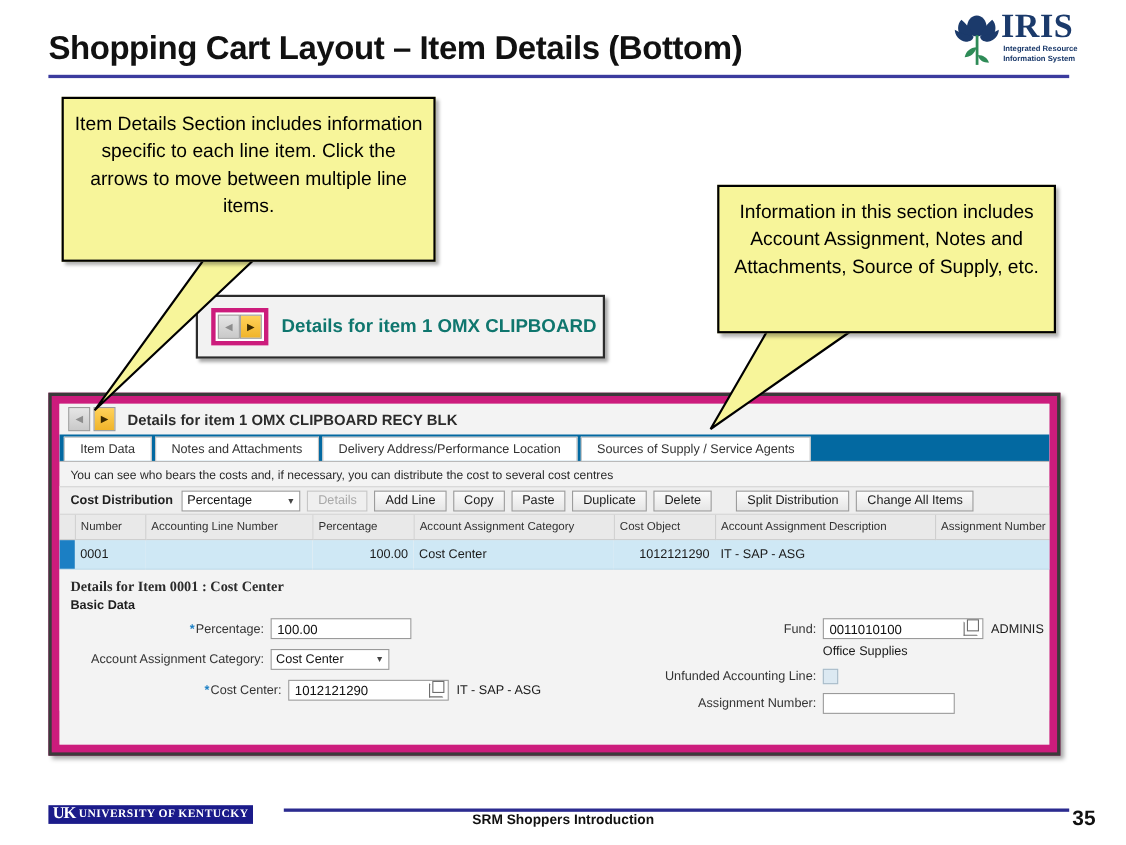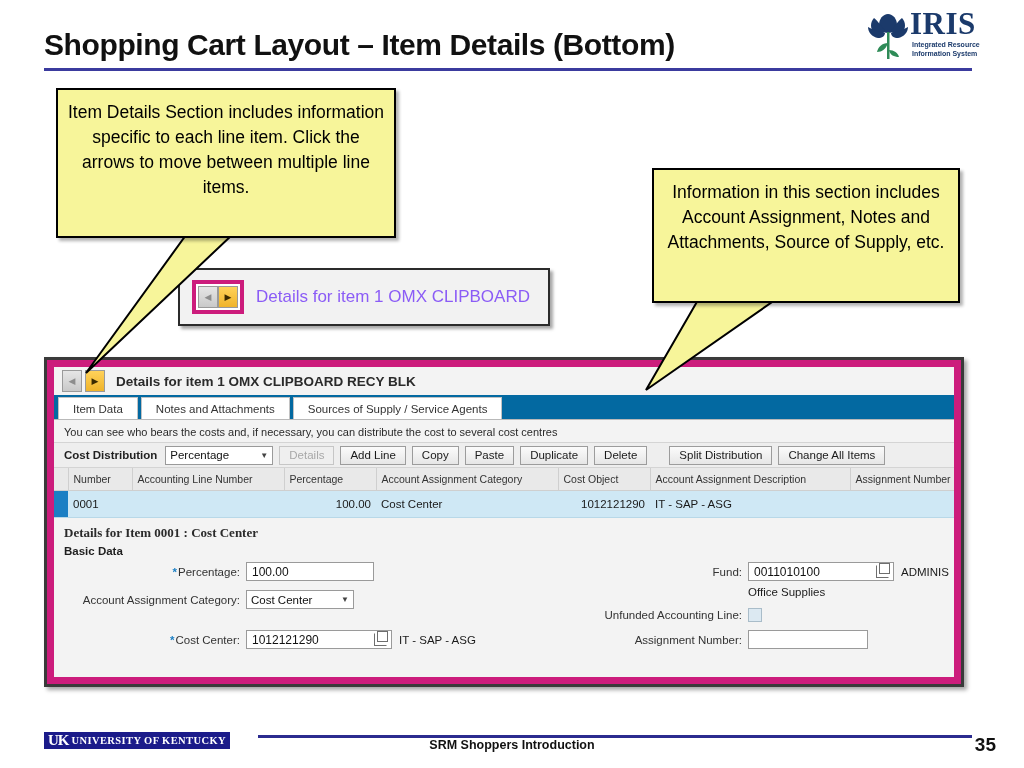"Details for item 1 OMX CLIPBOARD" #zoom-snippet-label { color: #8b5cf6 -> #0f766e; font-weight: normal -> bold }
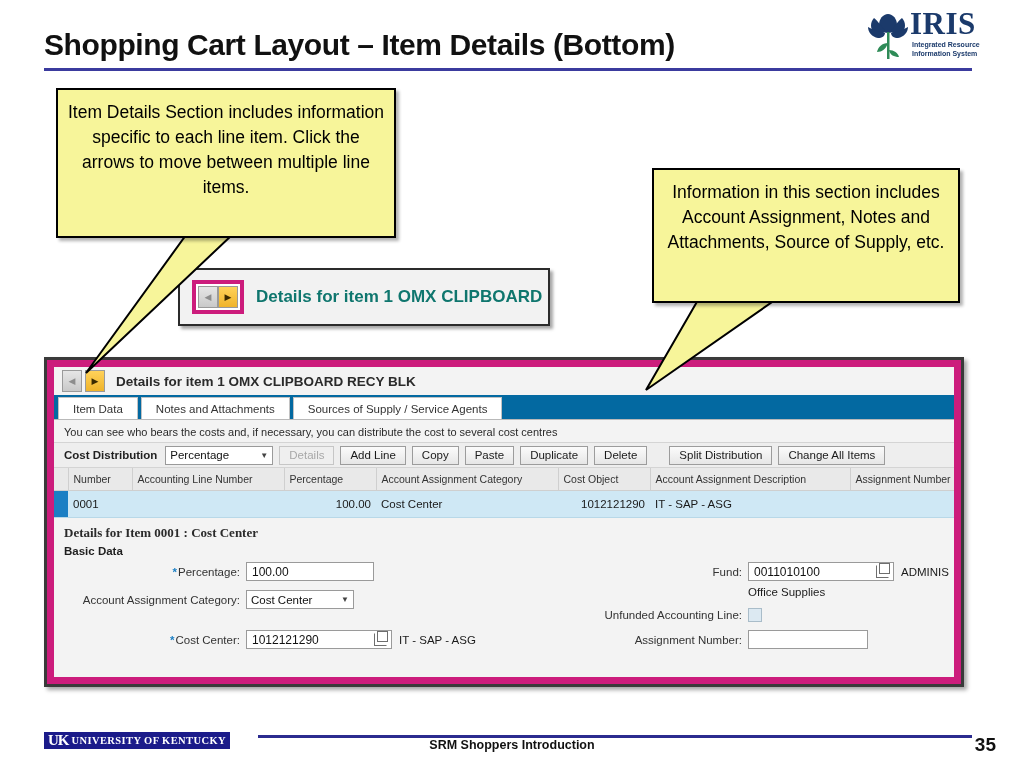"Delivery Address/Performance Location" div.tab { html: none -> <div>Delivery Address/Performance Location</div> }
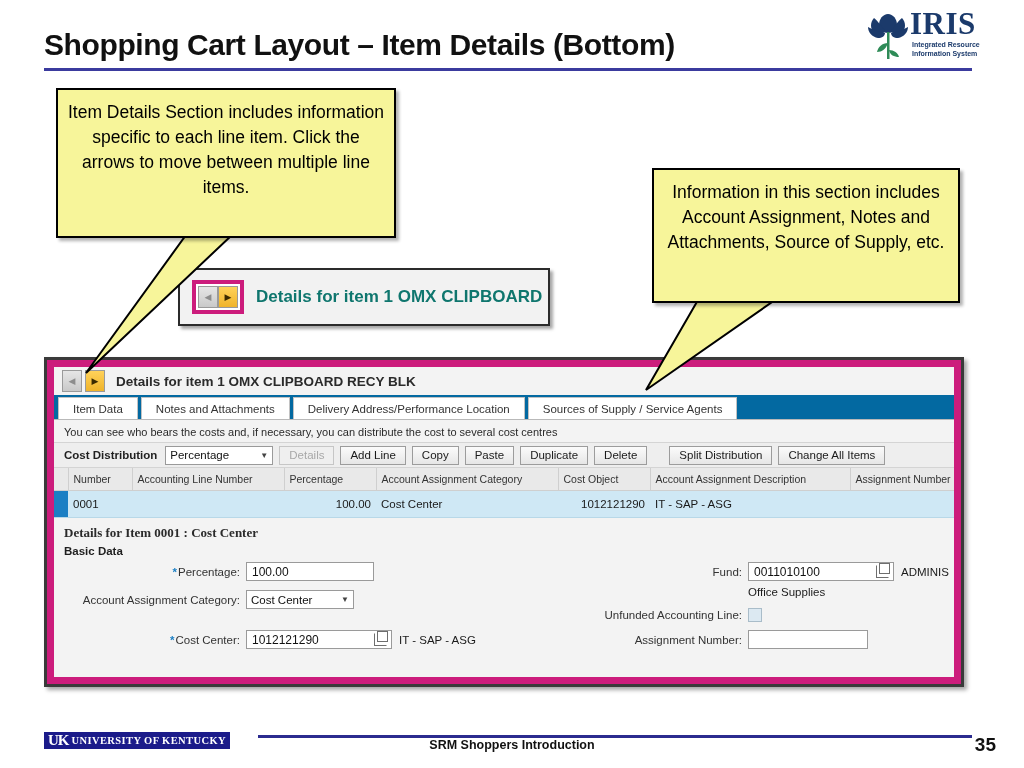"*Cost Center:" div.frow { left: 0px -> 16px; margin-top: 12px -> none }
